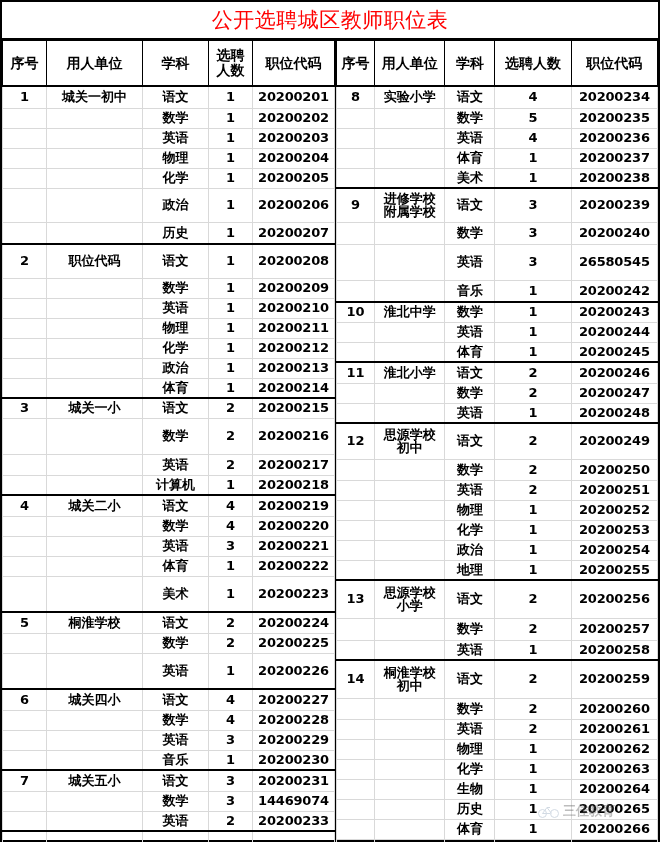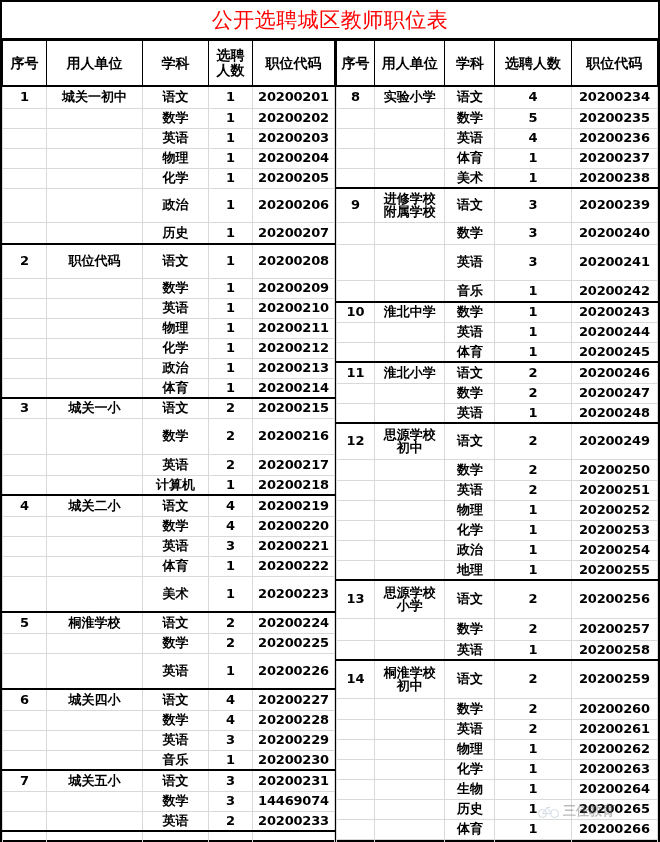"20200241" td.code { text: 20200241 -> 26580545 }
